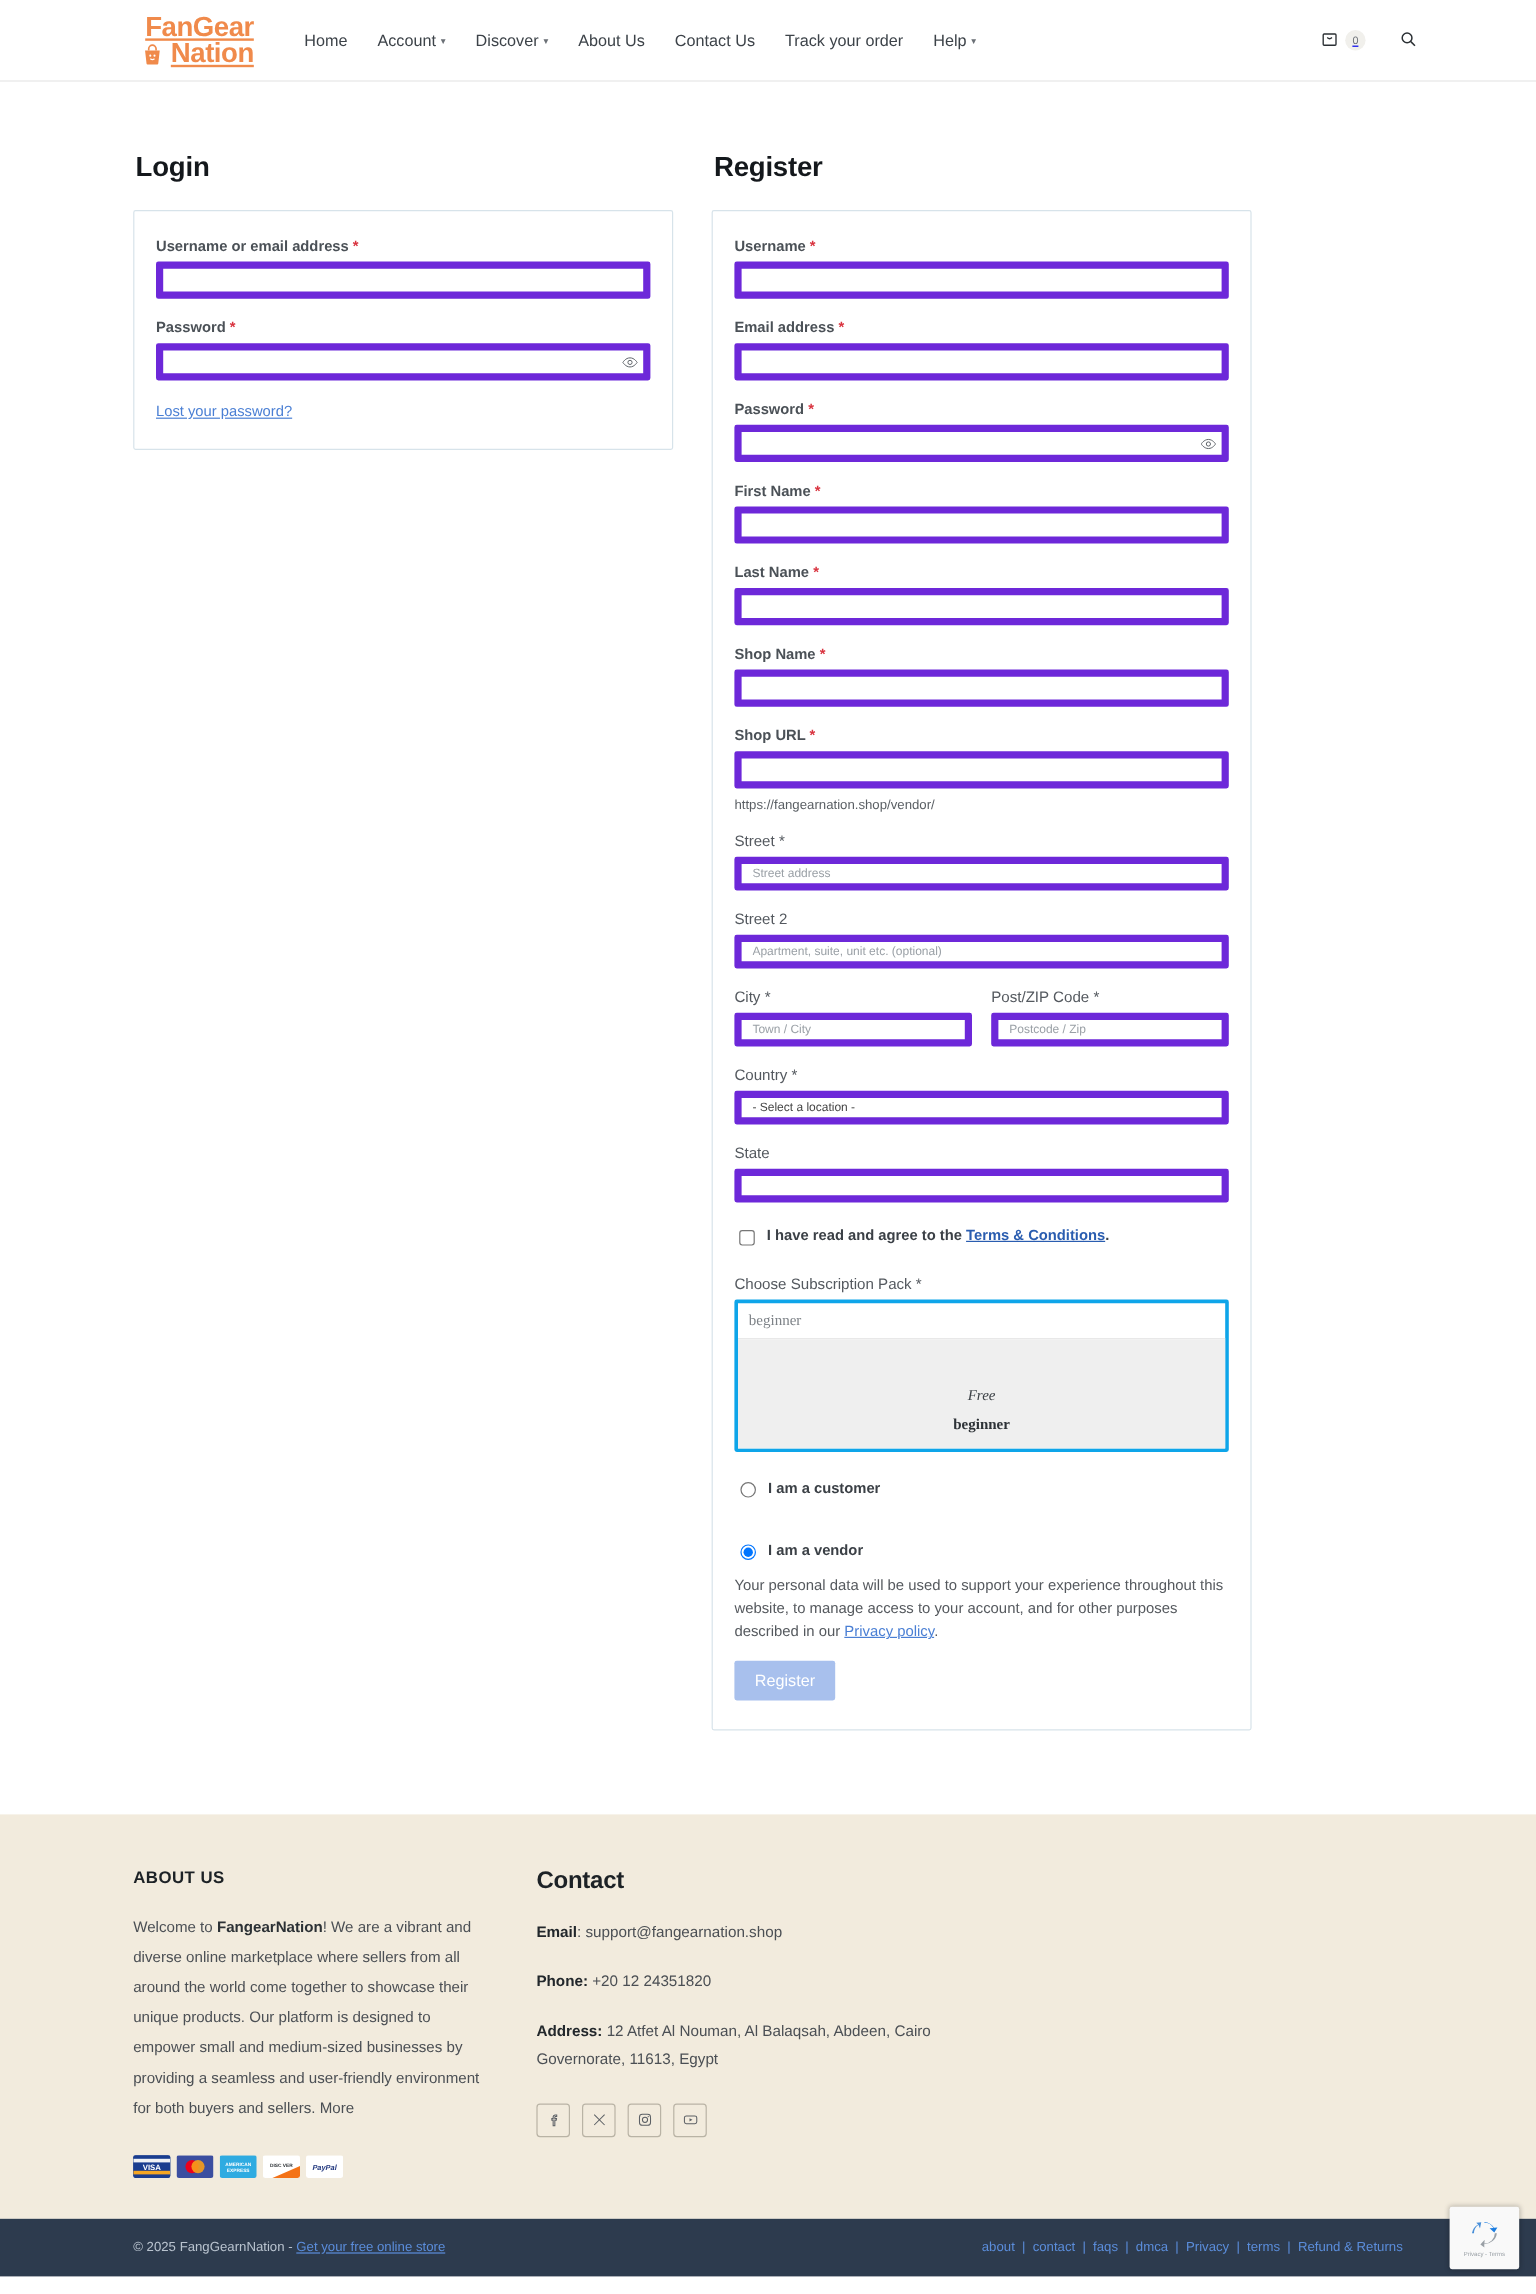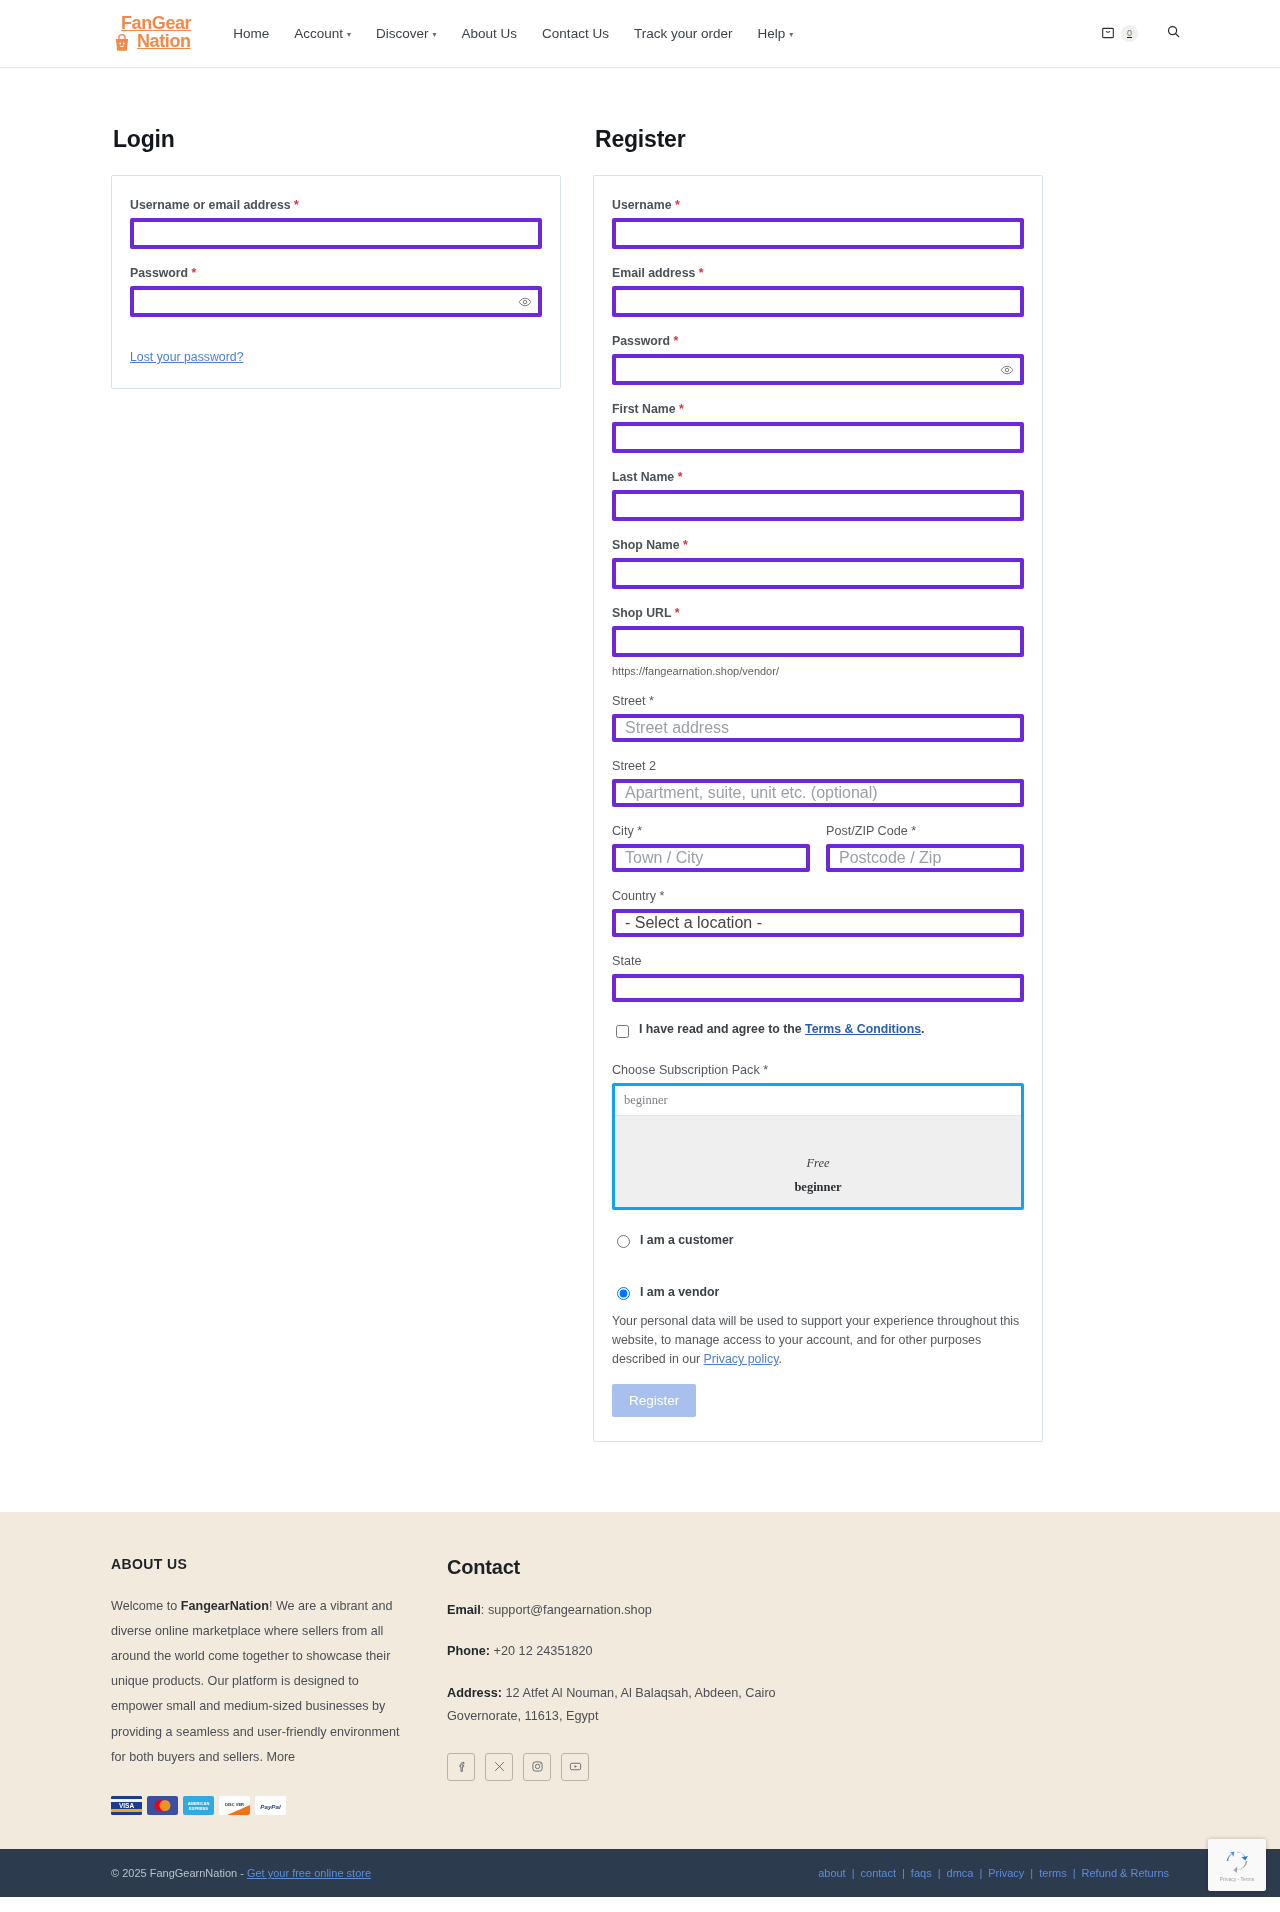"FanGear" .logo { align-items: none -> flex-end; font-size: 18px -> 23px }
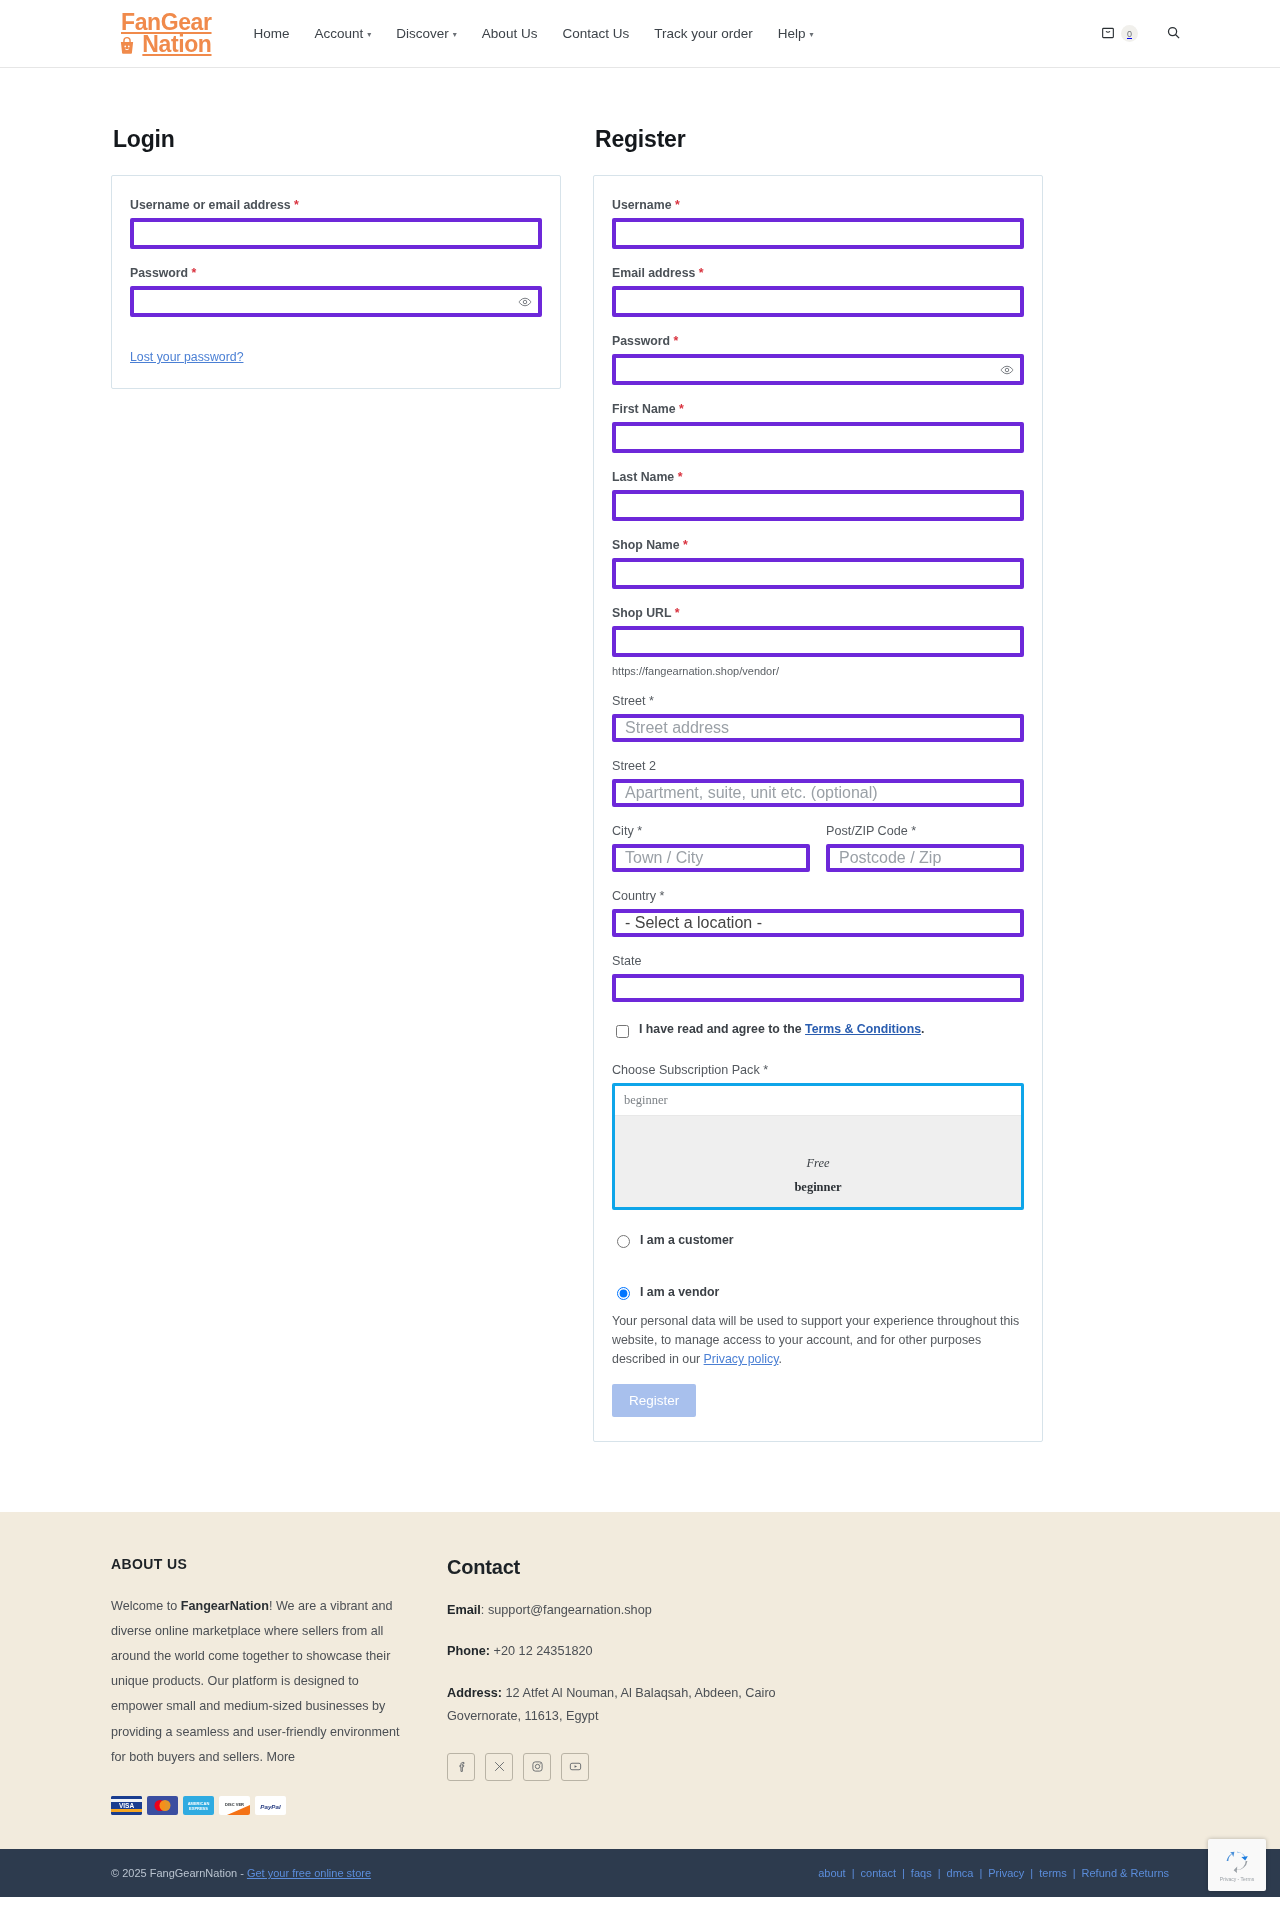"Lost your password?" .lost { margin-top: 16px -> 2px }
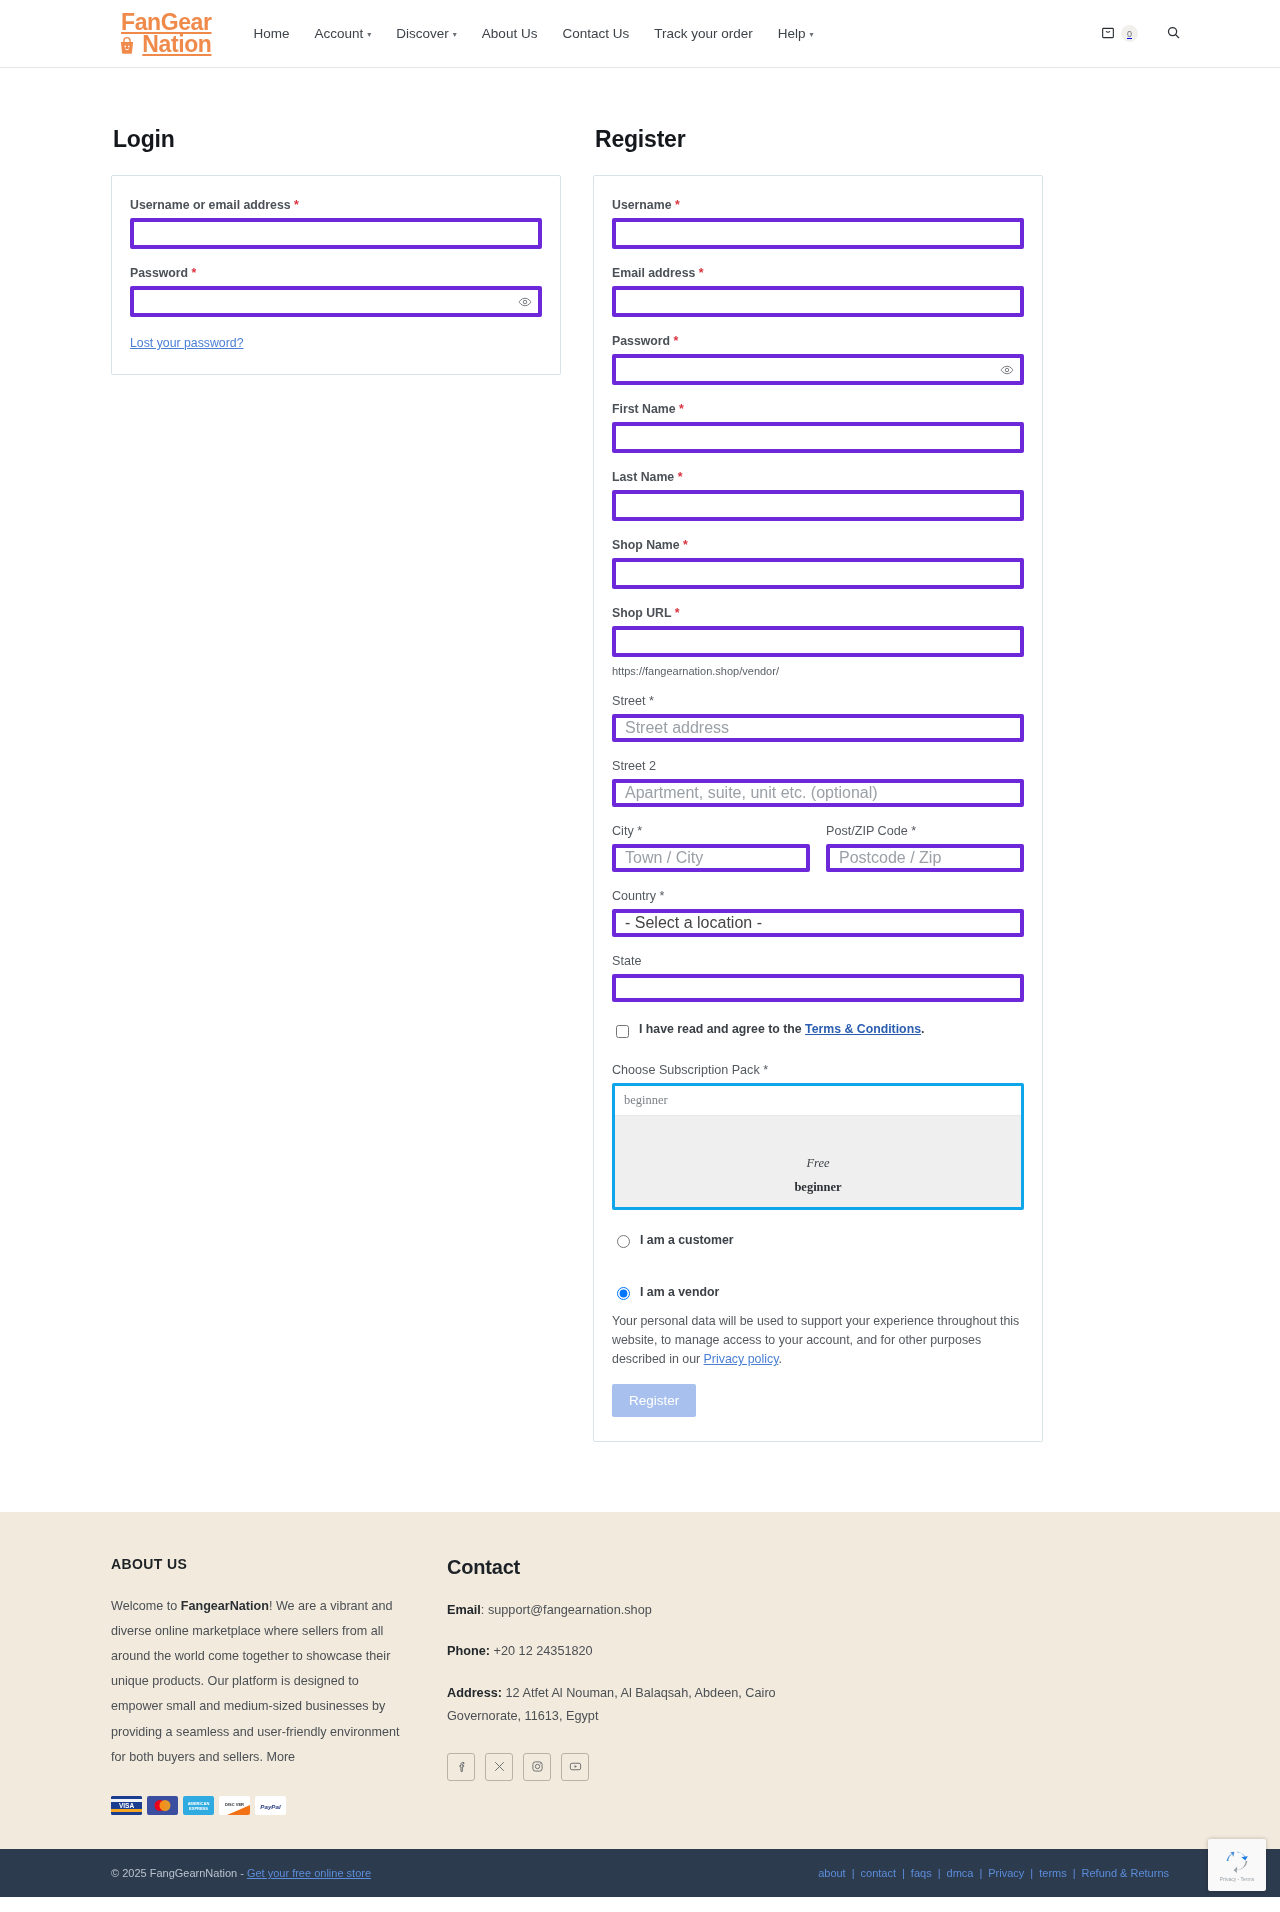"Street address" input.tb, select.tb { border: 4px solid #6d28d9 -> 6px solid #6d28d9; font-size: 16px -> 10px }
